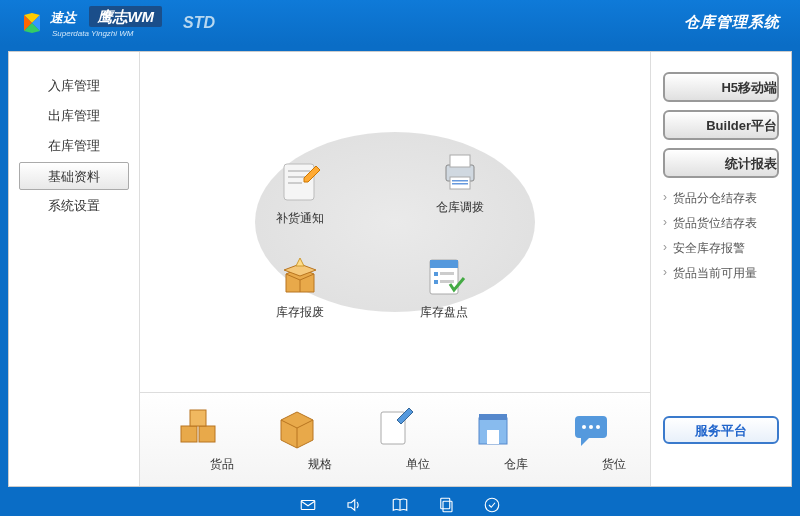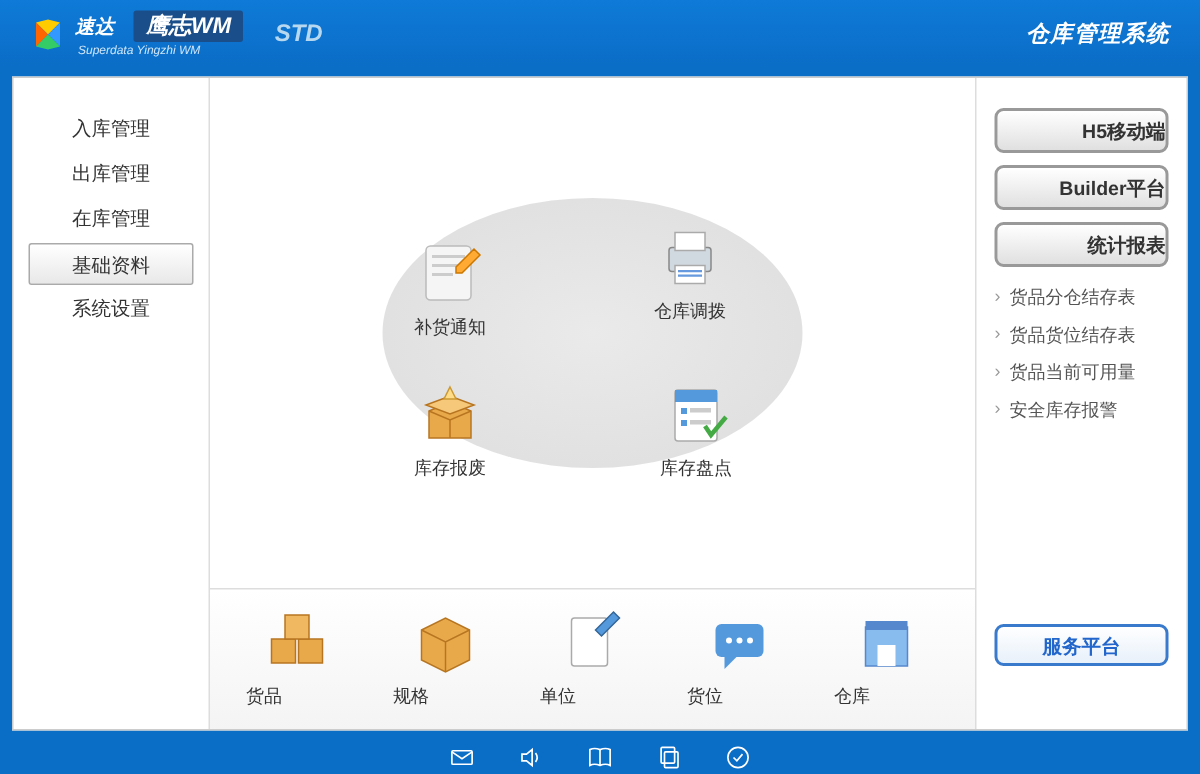"货品当前可用量" div.link-item { order: before "安全库存报警" -> after "安全库存报警" }
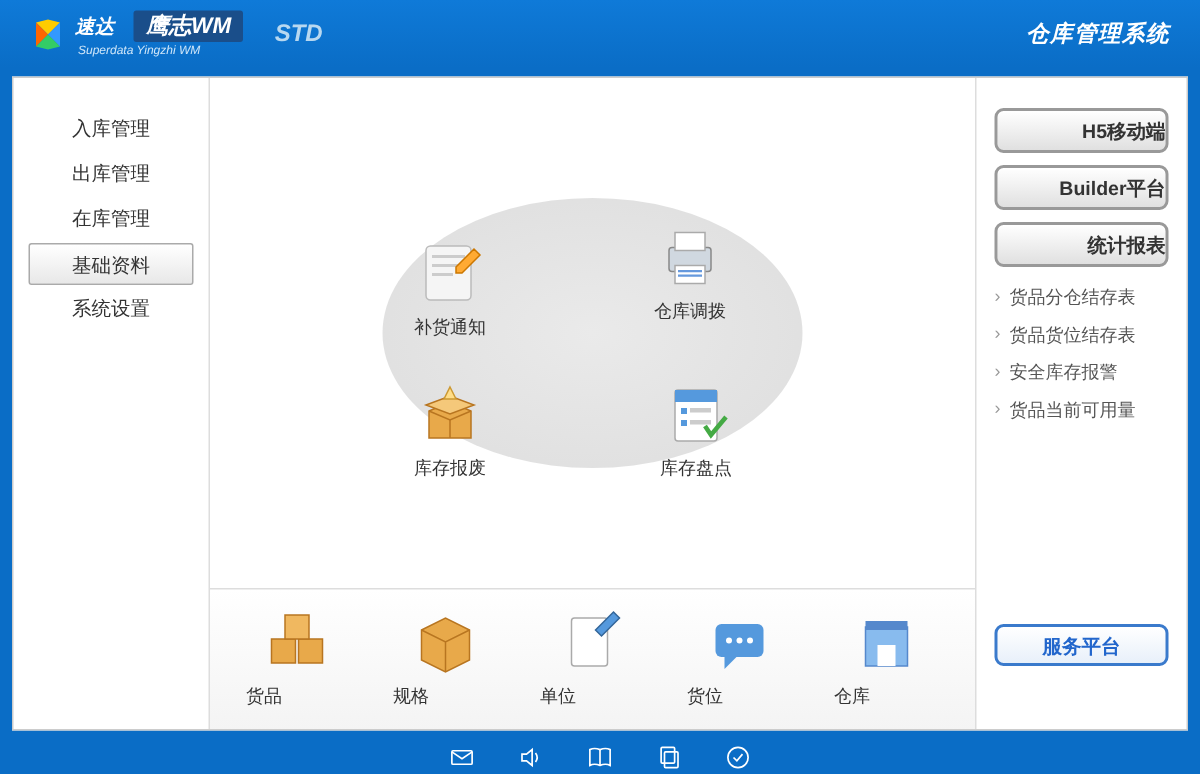"库存盘点" .it-br { left: 284px -> 264px }
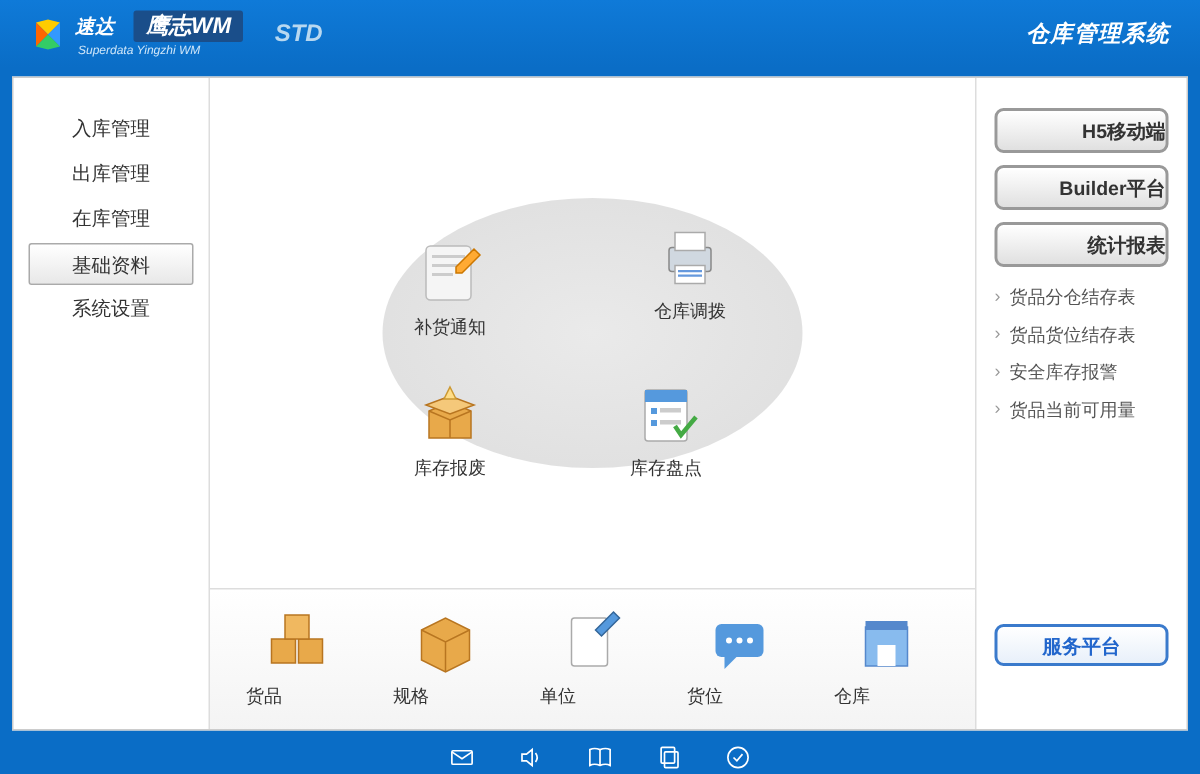"货品" .bot-item { text-align: left -> right }
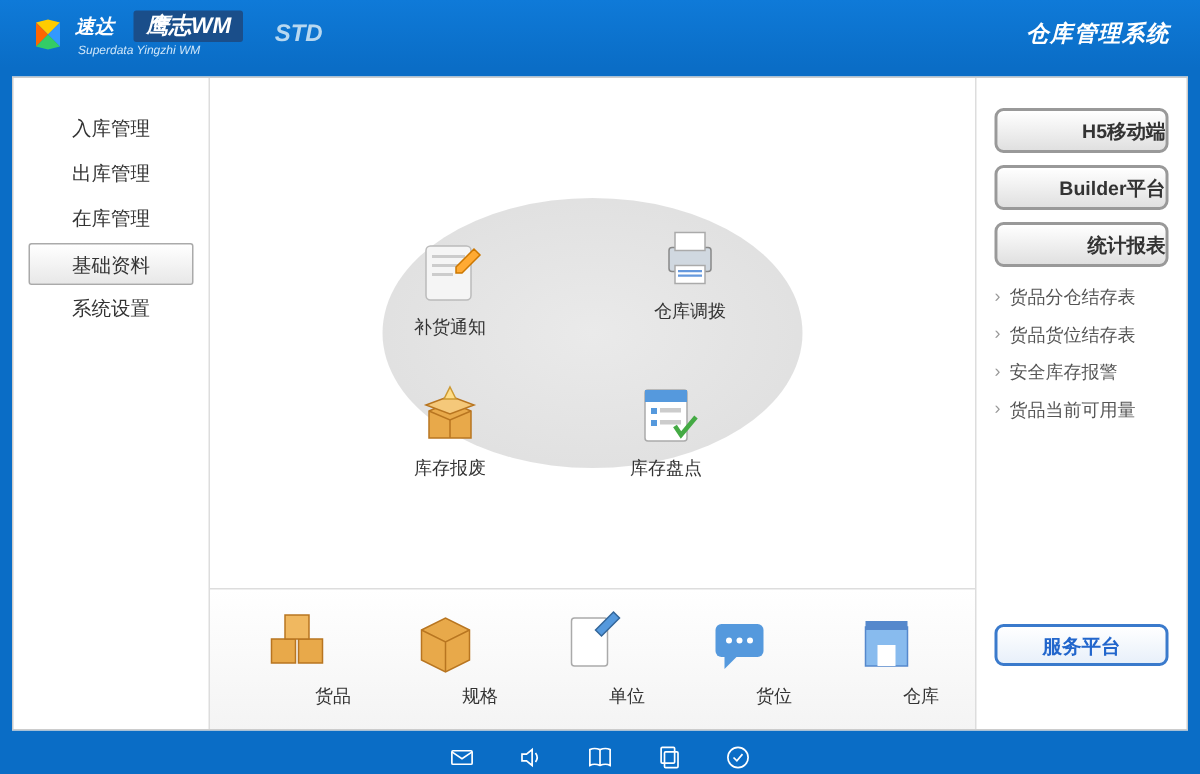"货位" div.bot-item { order: before "仓库" -> after "仓库" }
